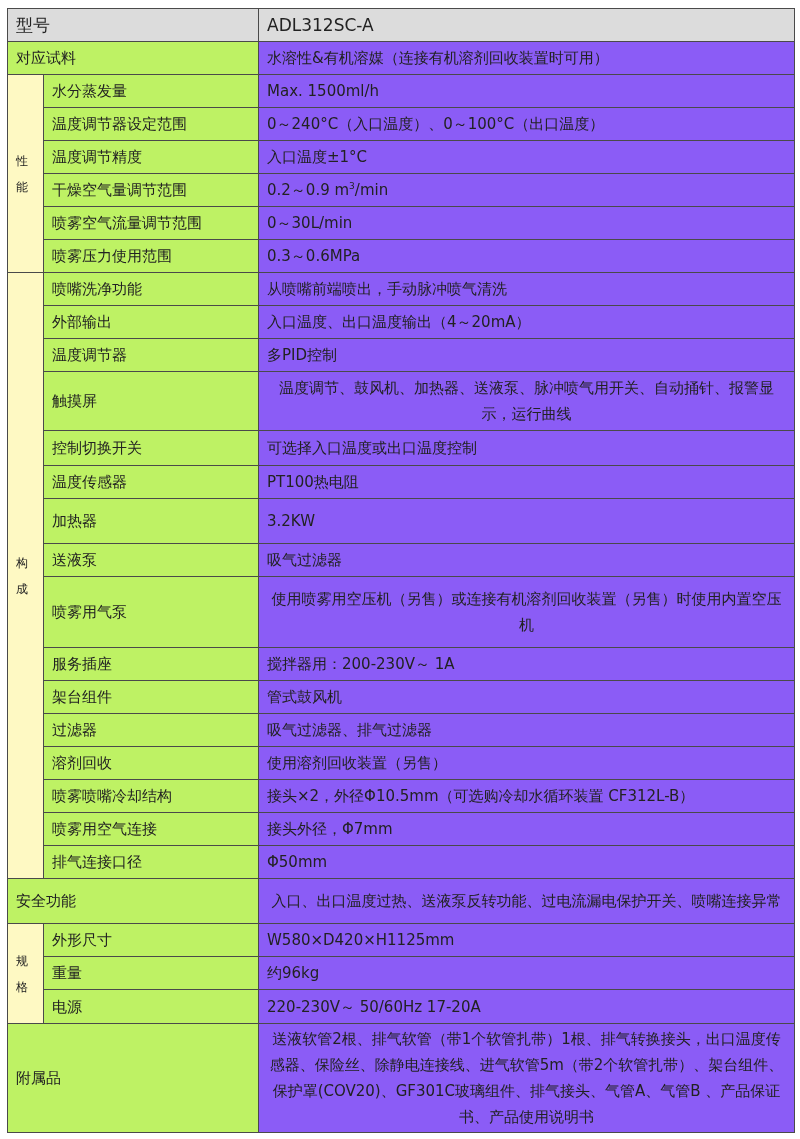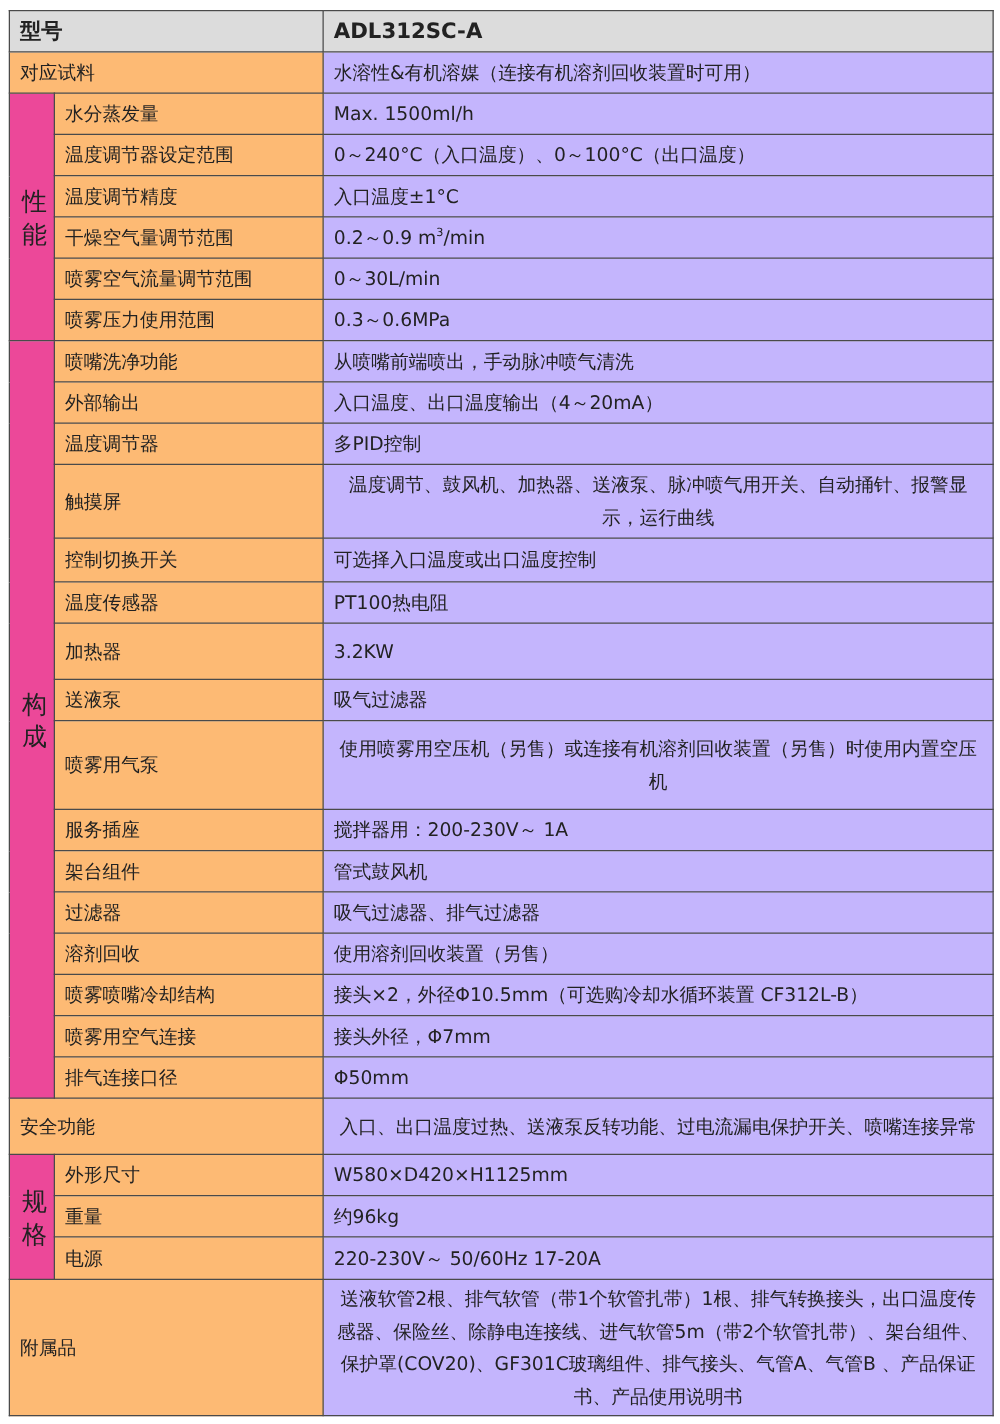"型号" tr.header td { font-weight: bold -> none }
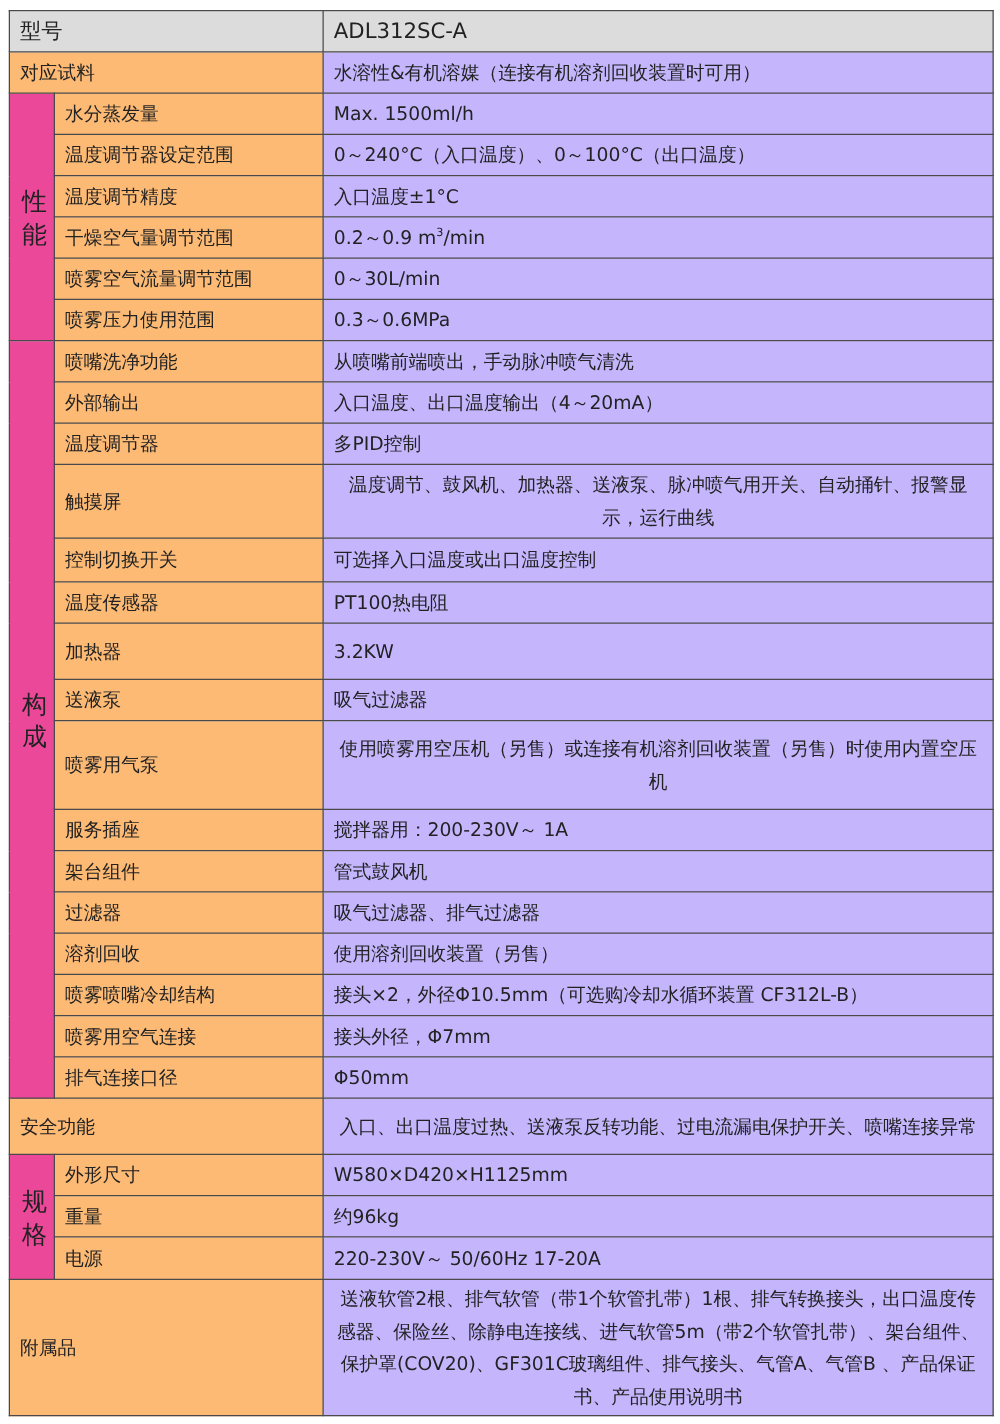"对应试料" td.label { background: #fdba74 -> #bef264 }
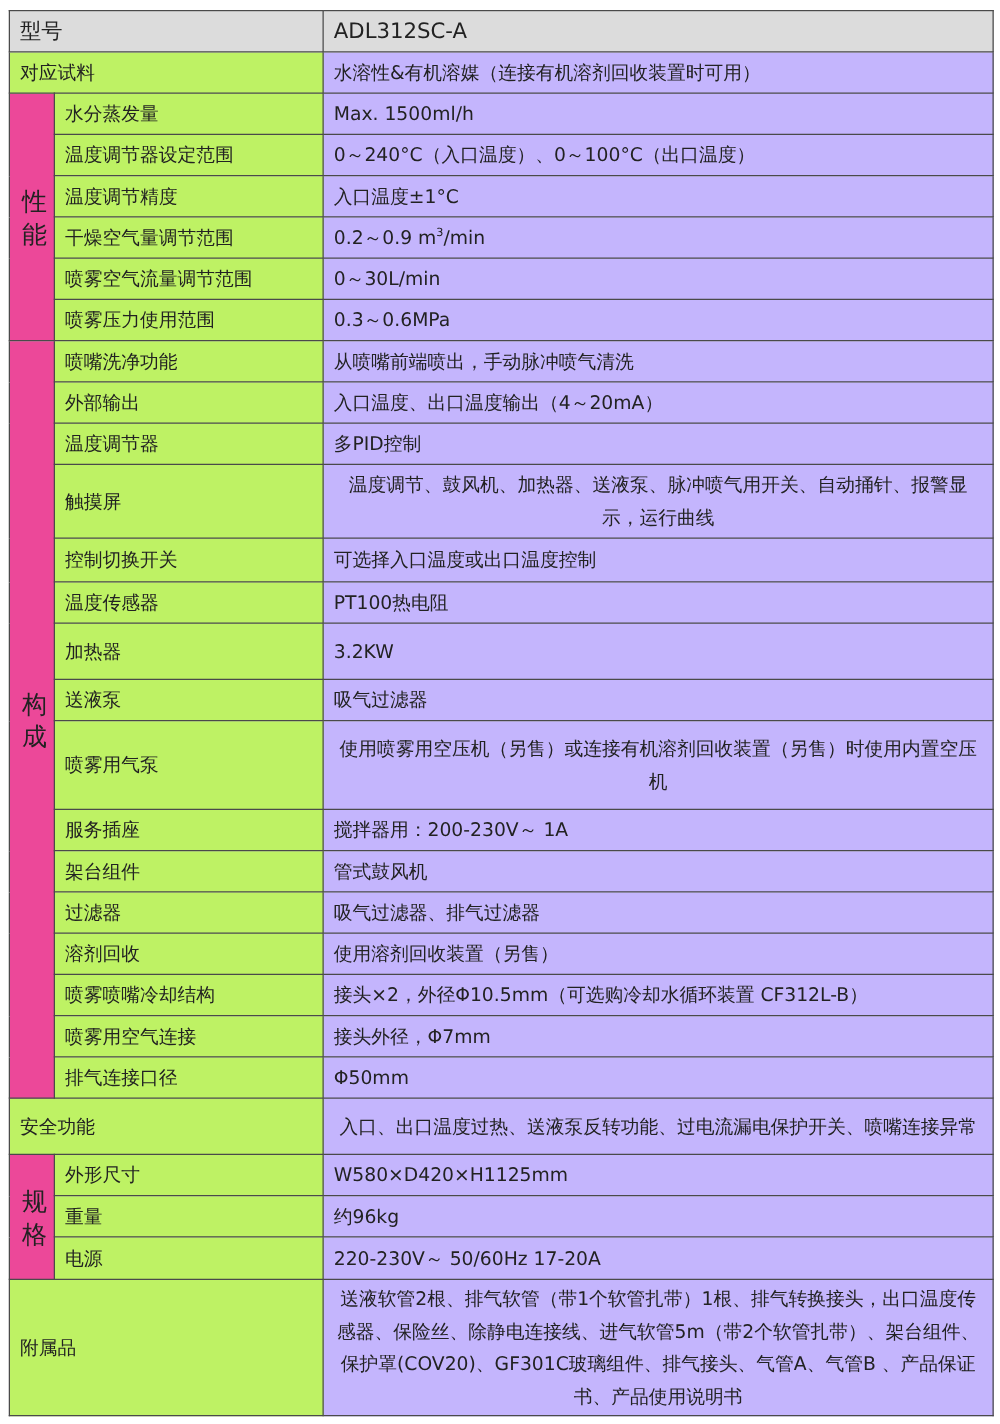"水溶性&有机溶媒（连接有机溶剂回收装置时可用）" td.value { background: #c4b5fd -> #8b5cf6 }
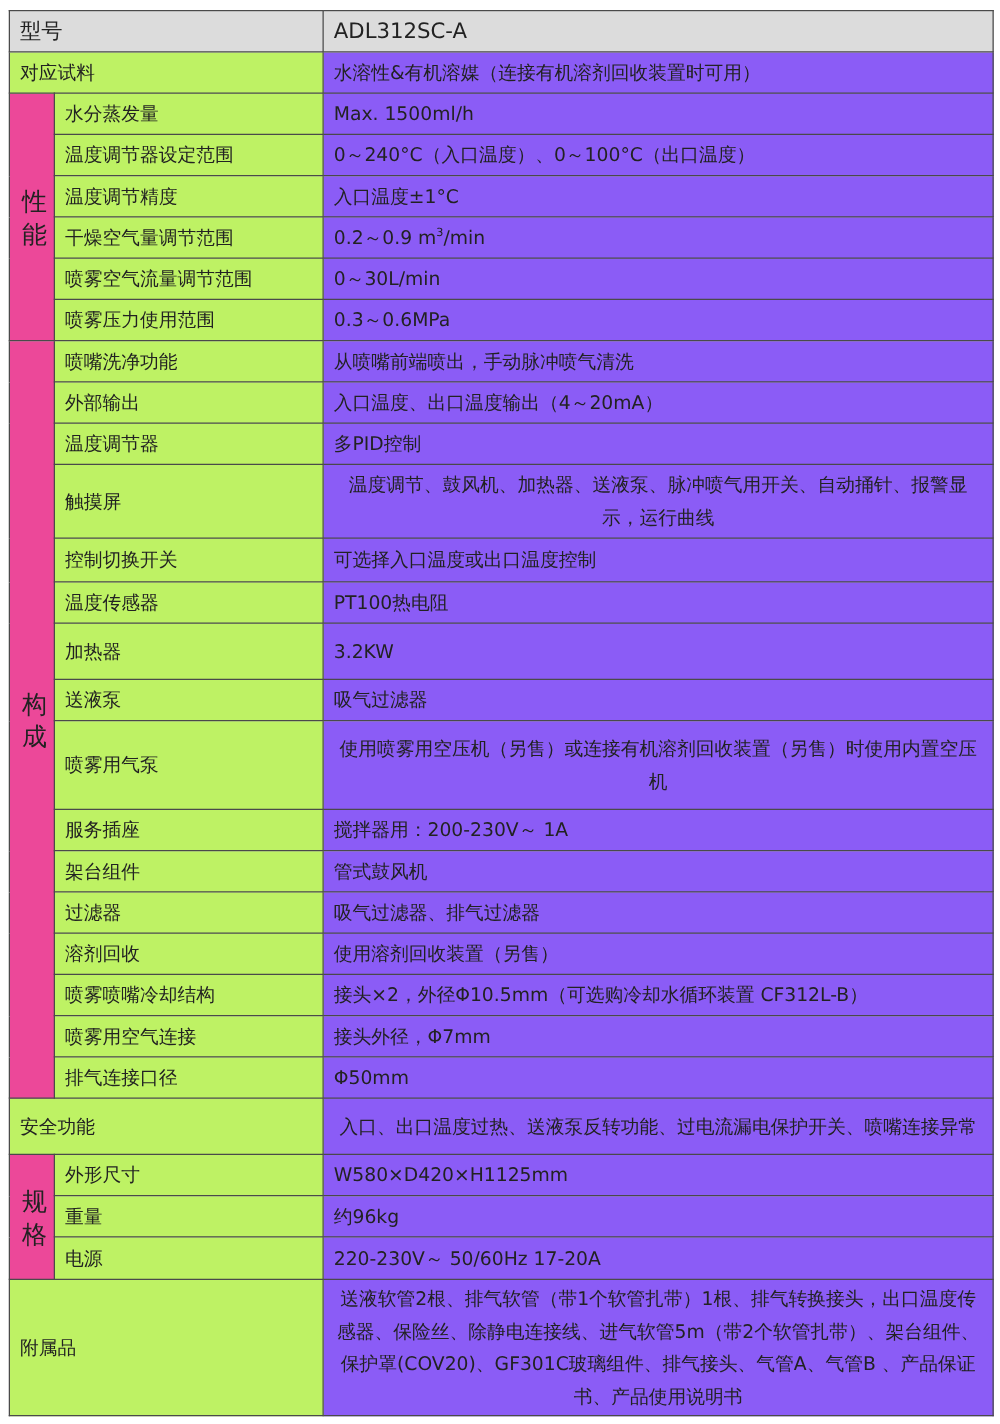"性能" td.group { background: #ec4899 -> #fef9c3; font-size: 20px -> 12px; text-align: center -> left }
